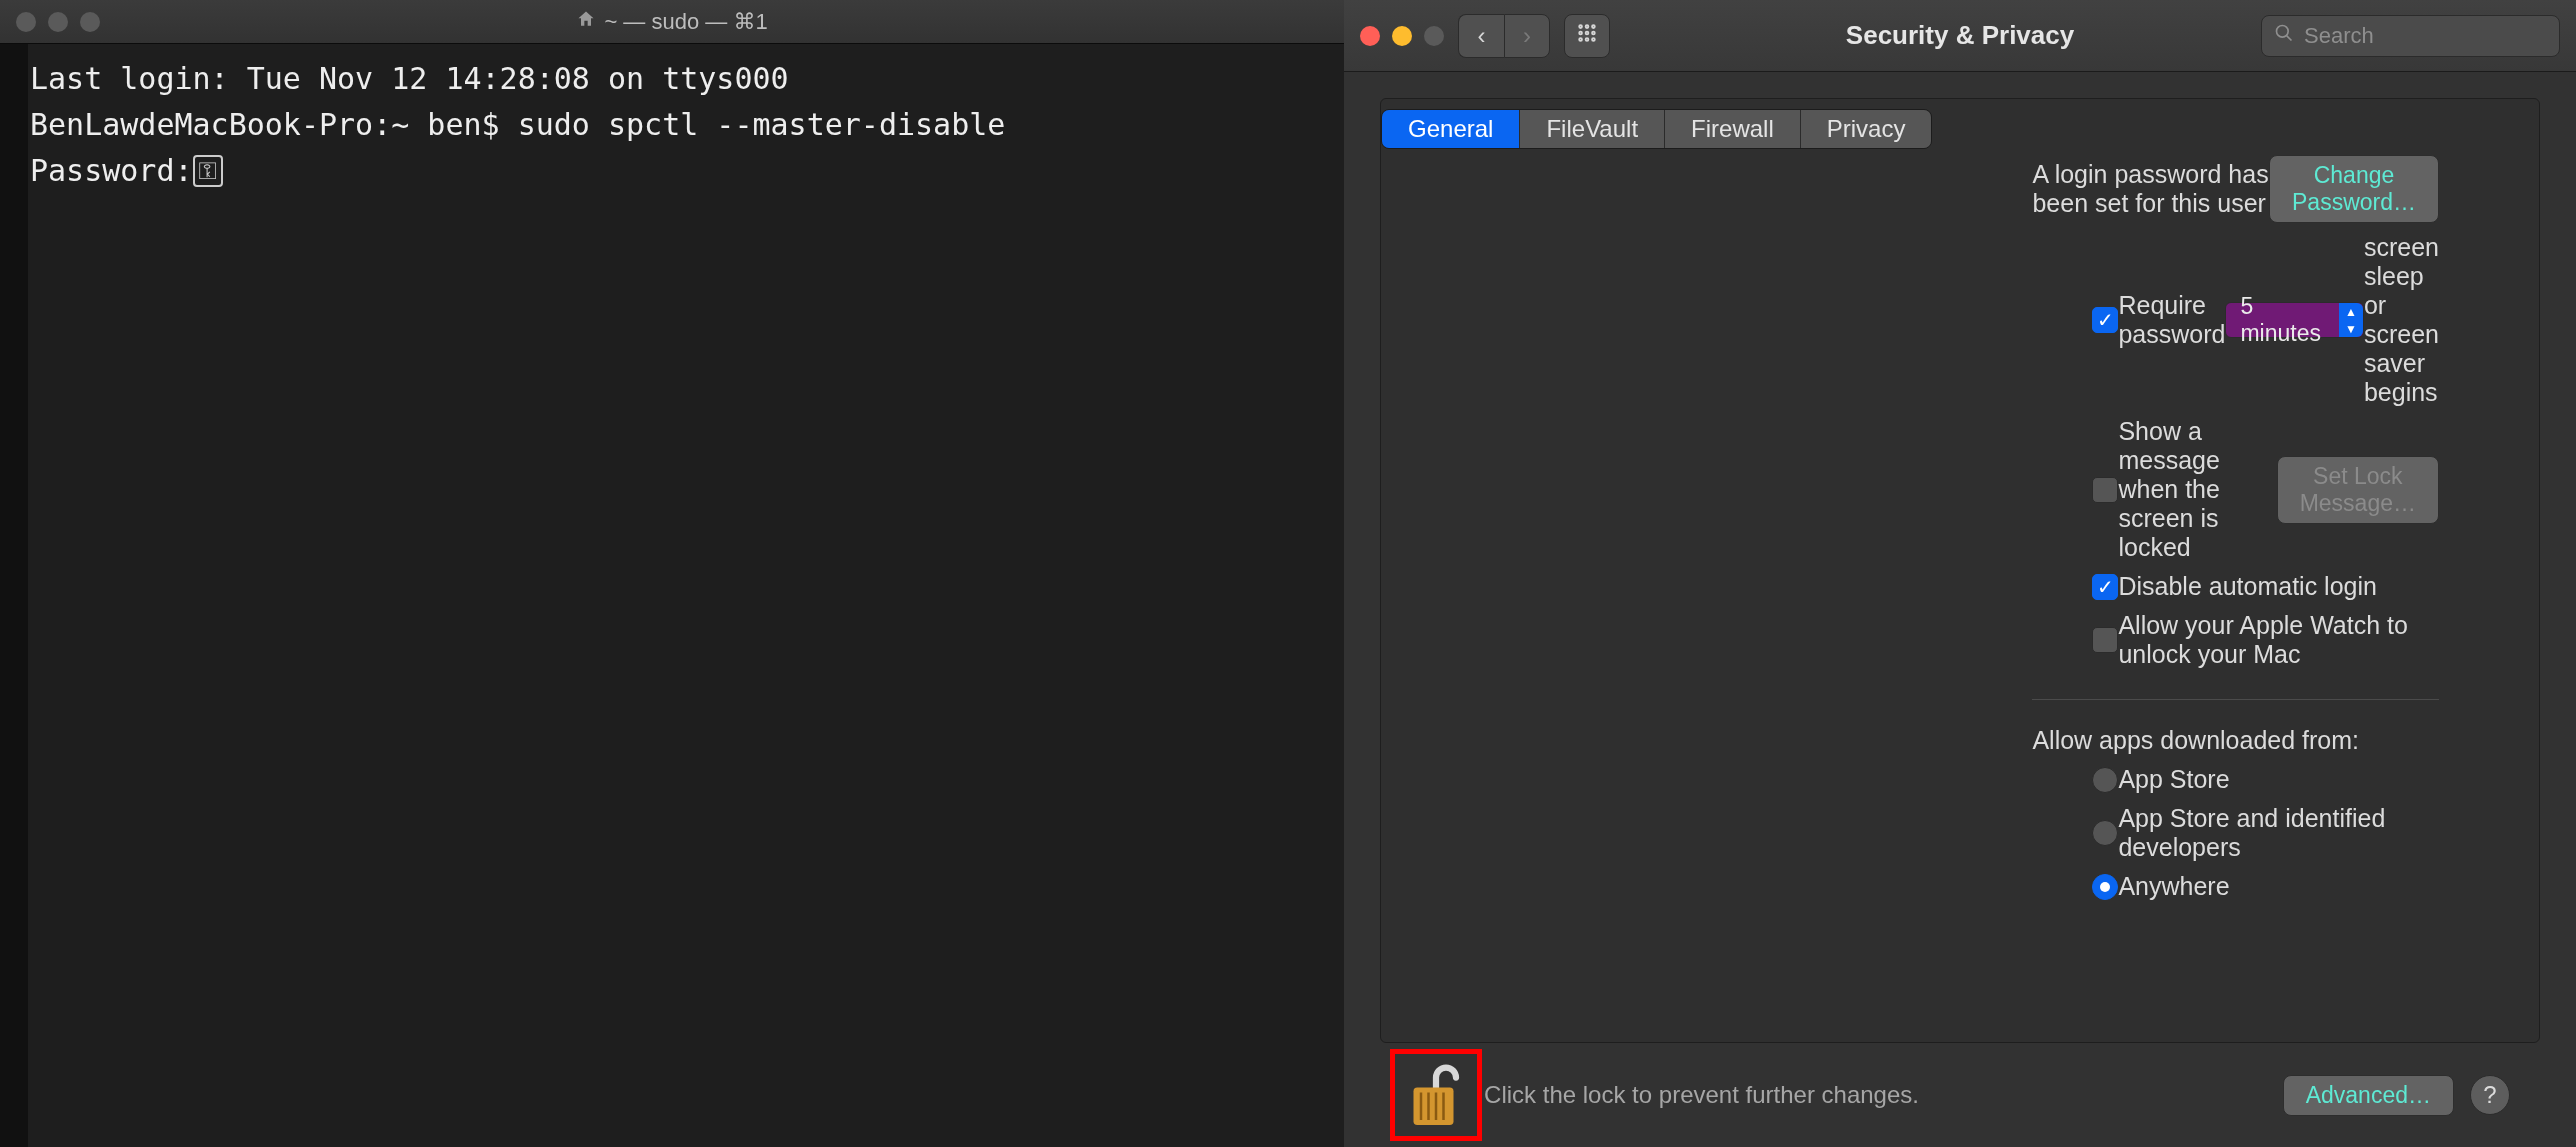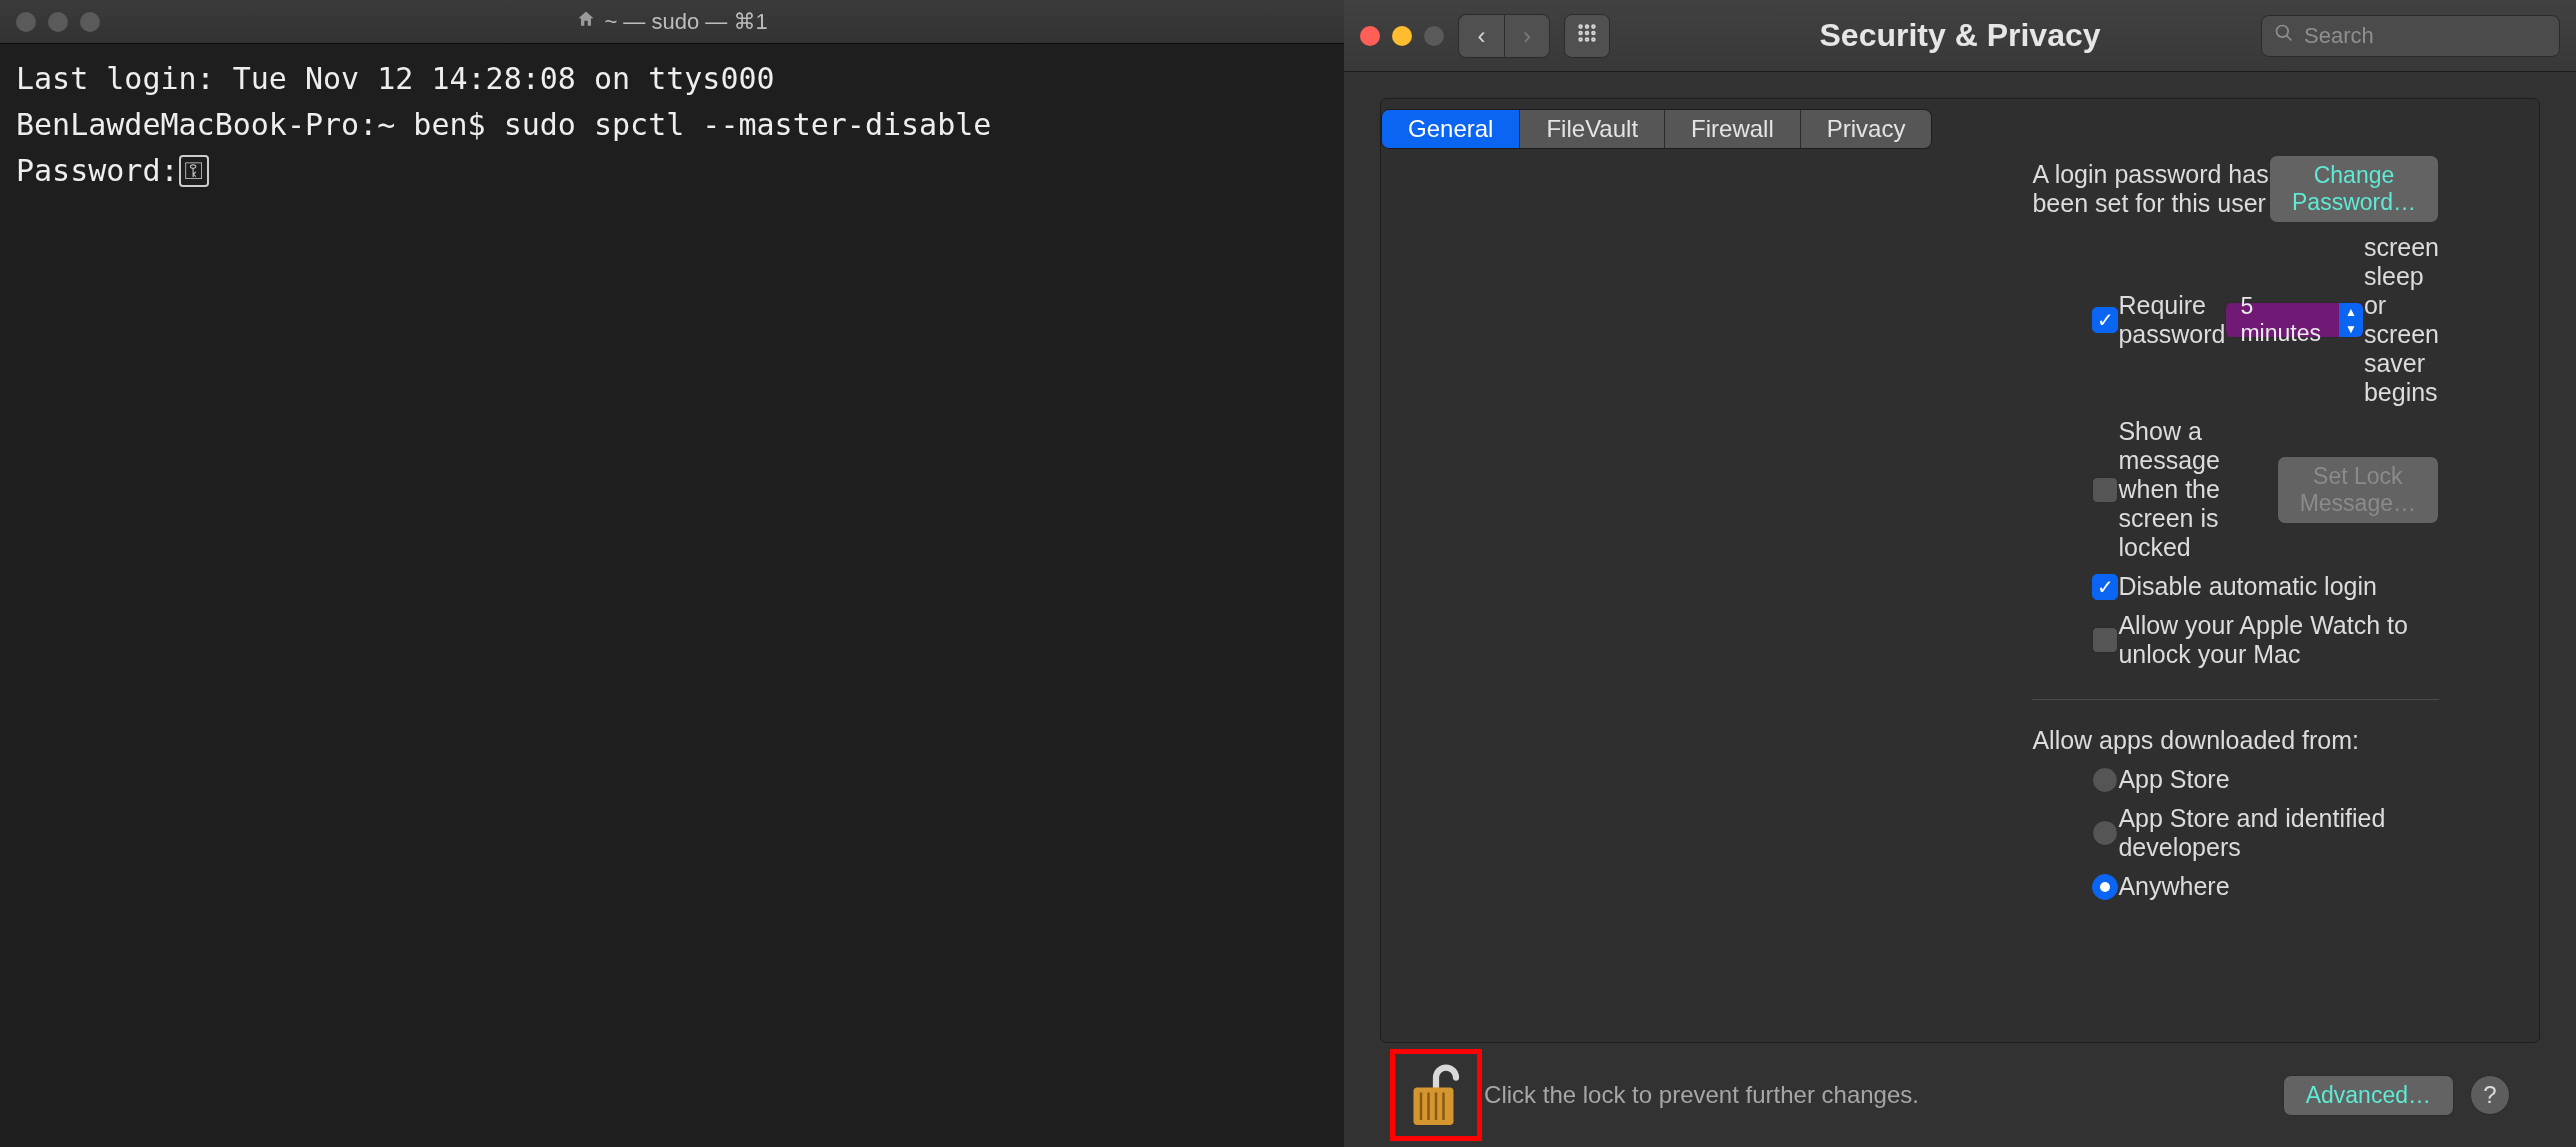"Security & Privacy" .prefs-title { font-size: 32px -> 26px }
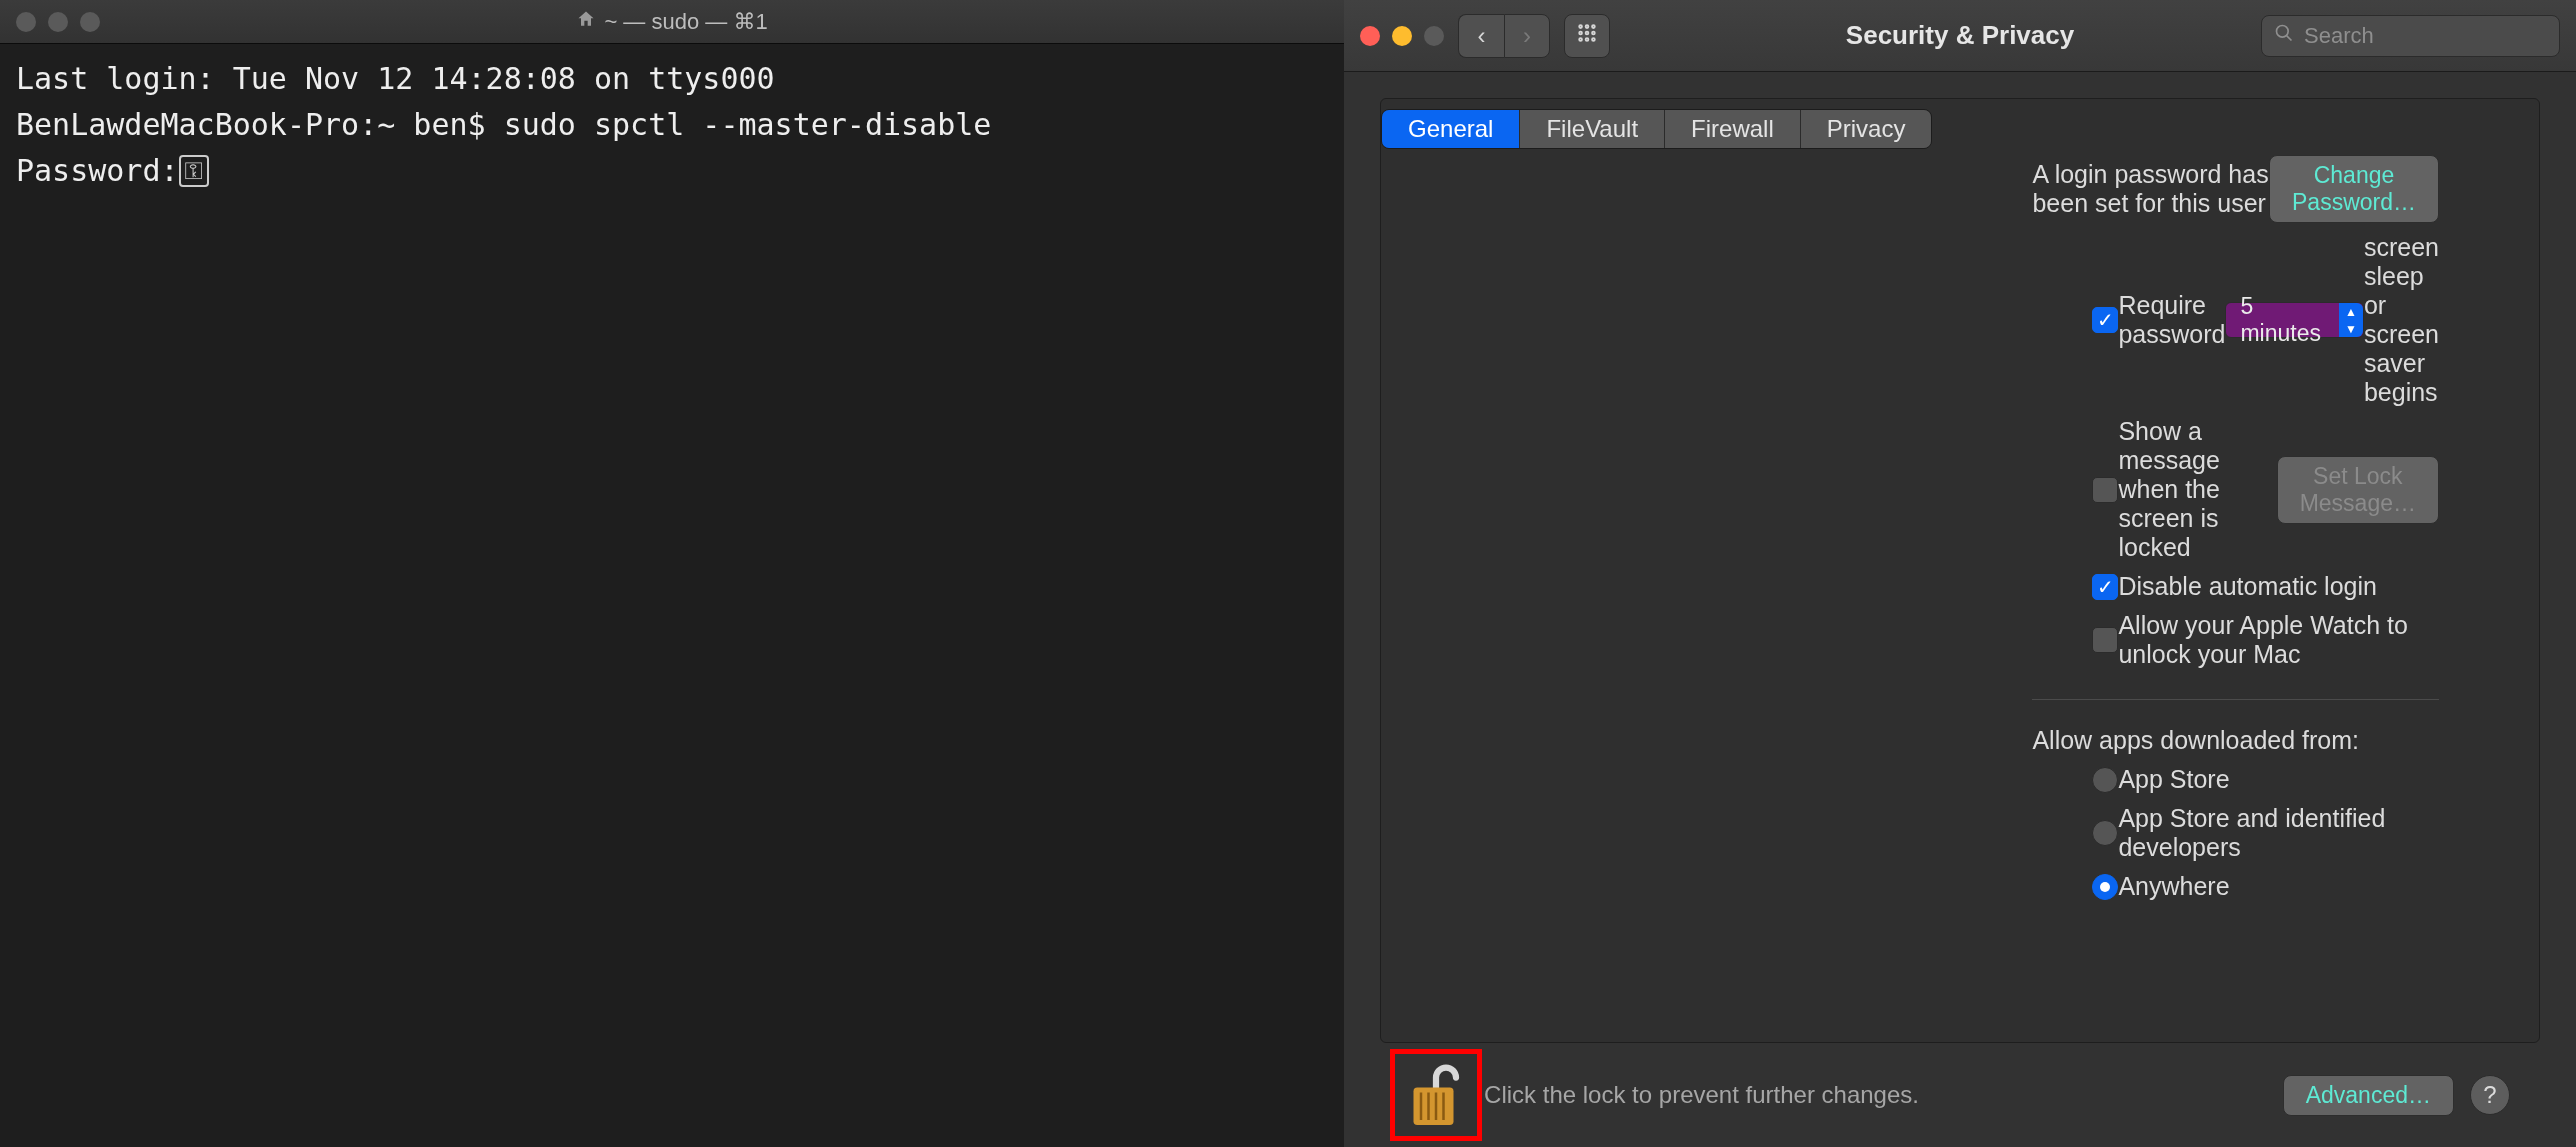"Last login: Tue Nov 12" .term-body { margin-left: none -> 28px; padding: 12px 16px -> 12px 2px }
